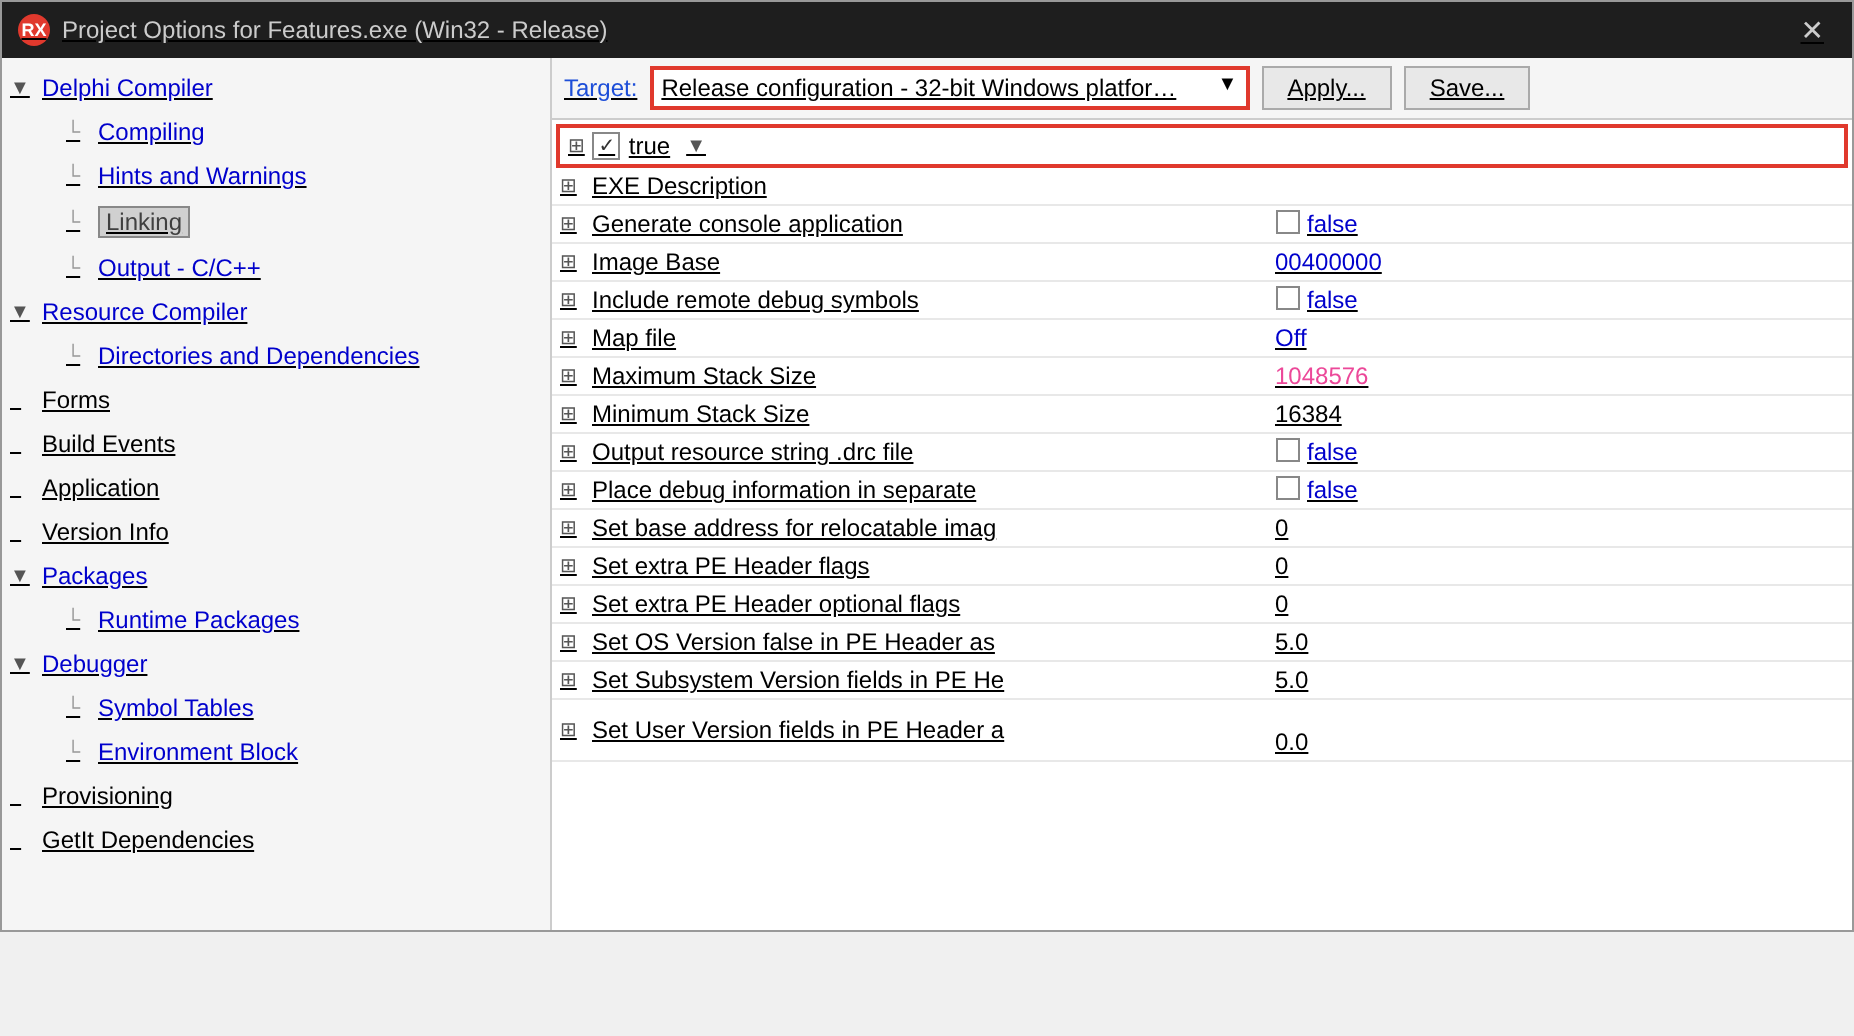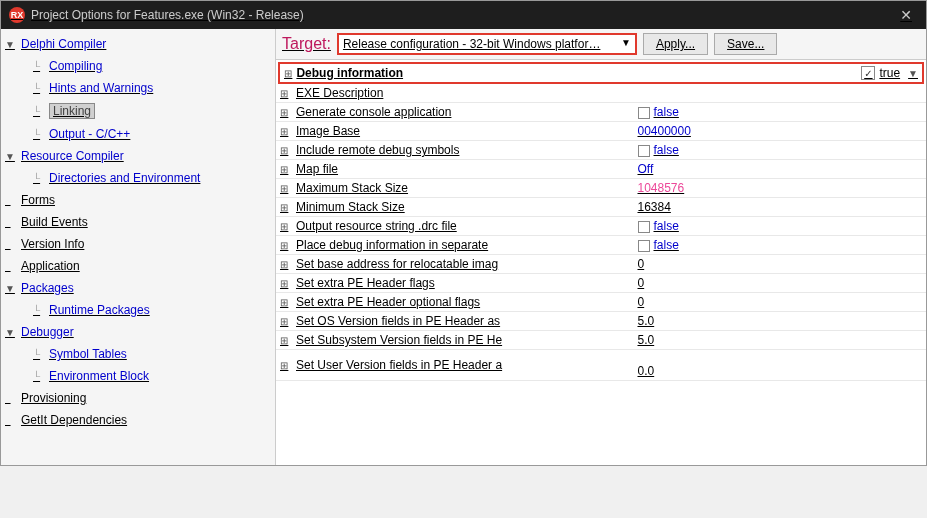"Target:" .target-label { color: #be185d -> #1d4ed8; font-size: 16px -> 12px }
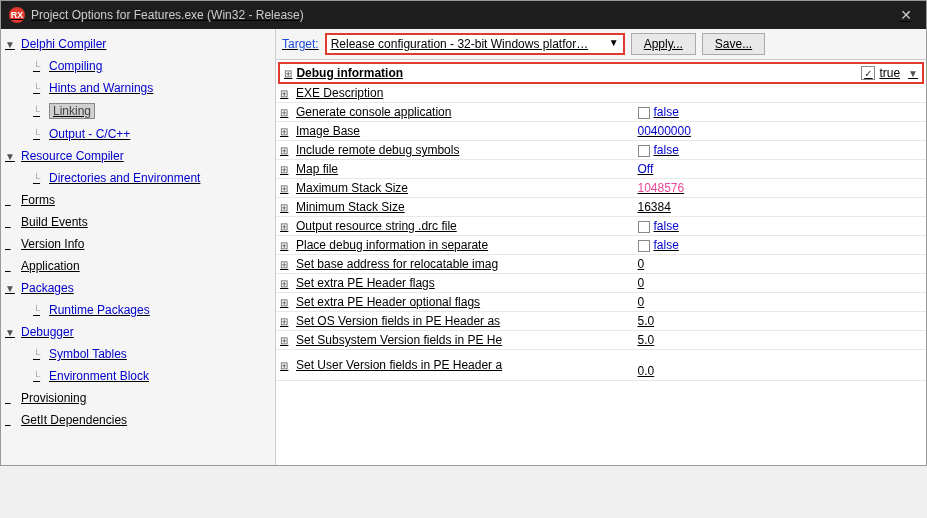"Debug information" span.prop-header-name { html: <span>Debug information</span> -> none }
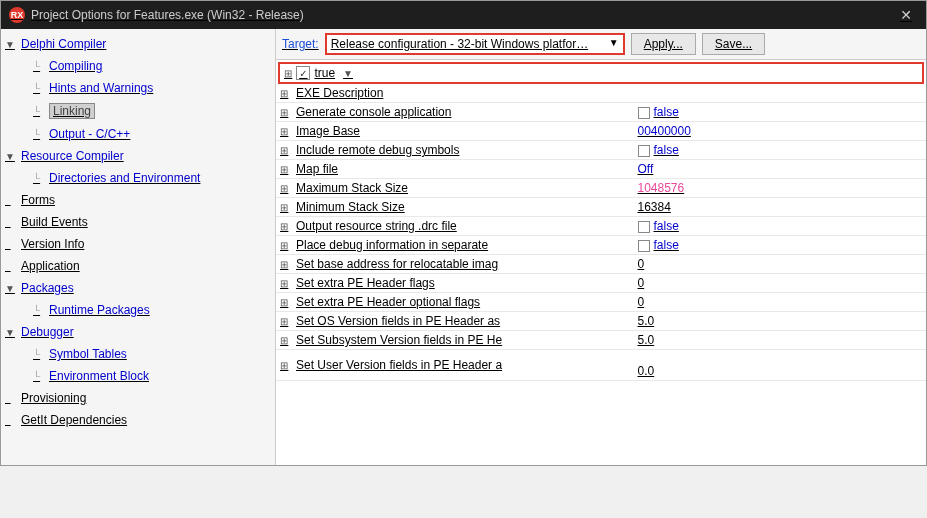"false" .prop-value-cell { align-items: flex-end -> flex-start }
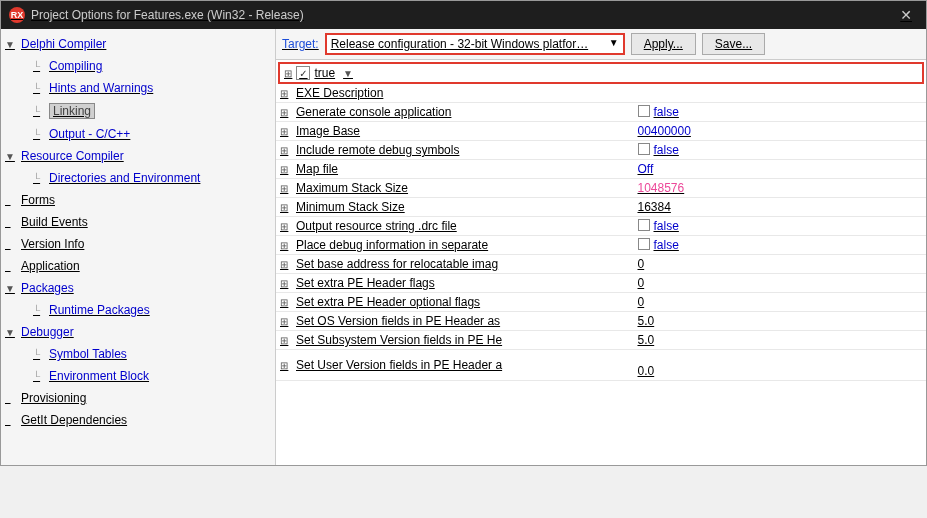"Directories and Environment" span.tree-label { text: Environment -> Dependencies }
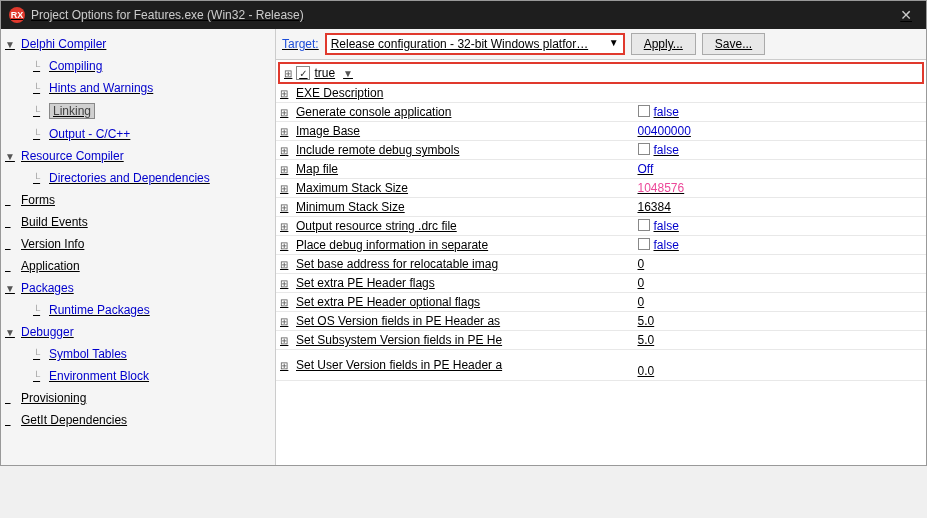"Version Info" div.tree-item { order: before "Application" -> after "Application" }
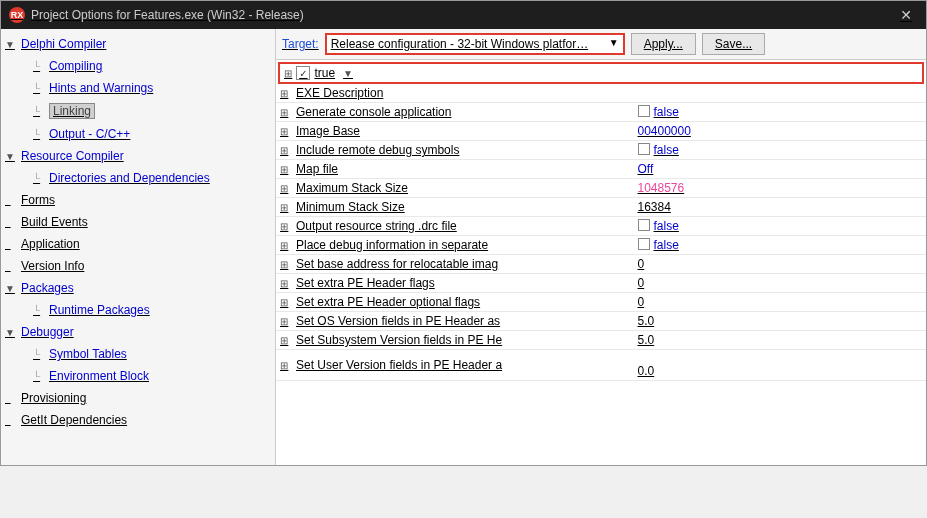"Set OS Version fields in" span.prop-name { text: fields -> false }
